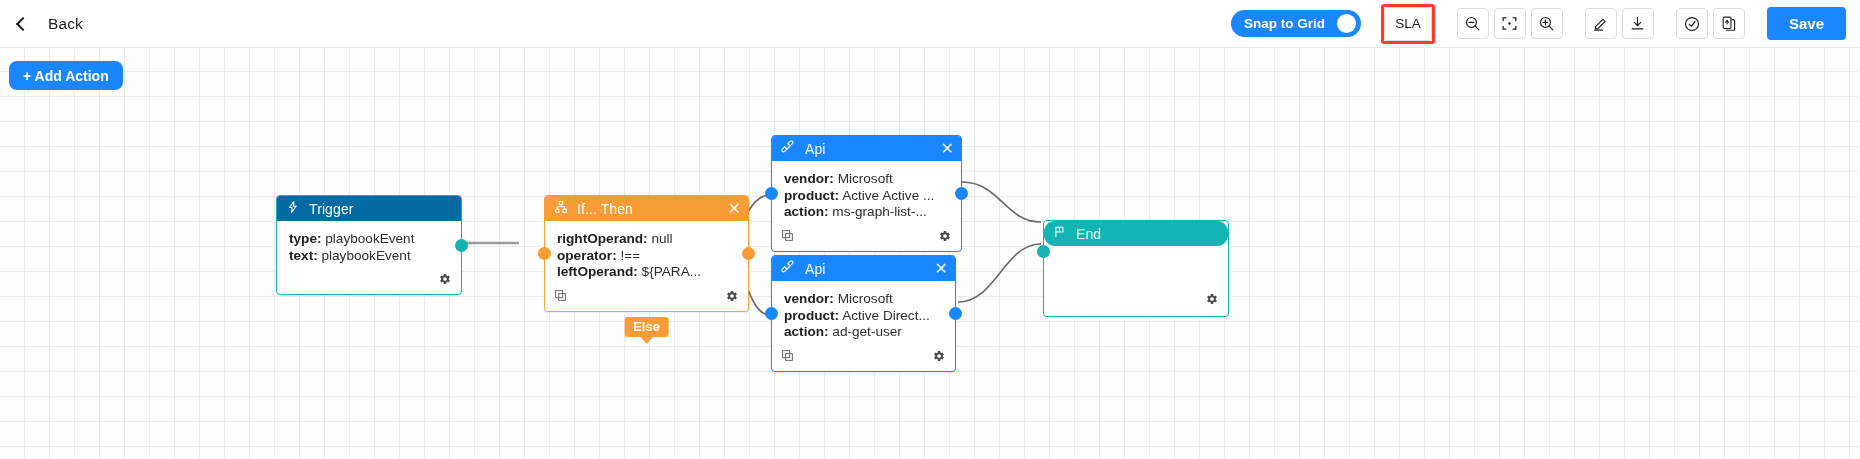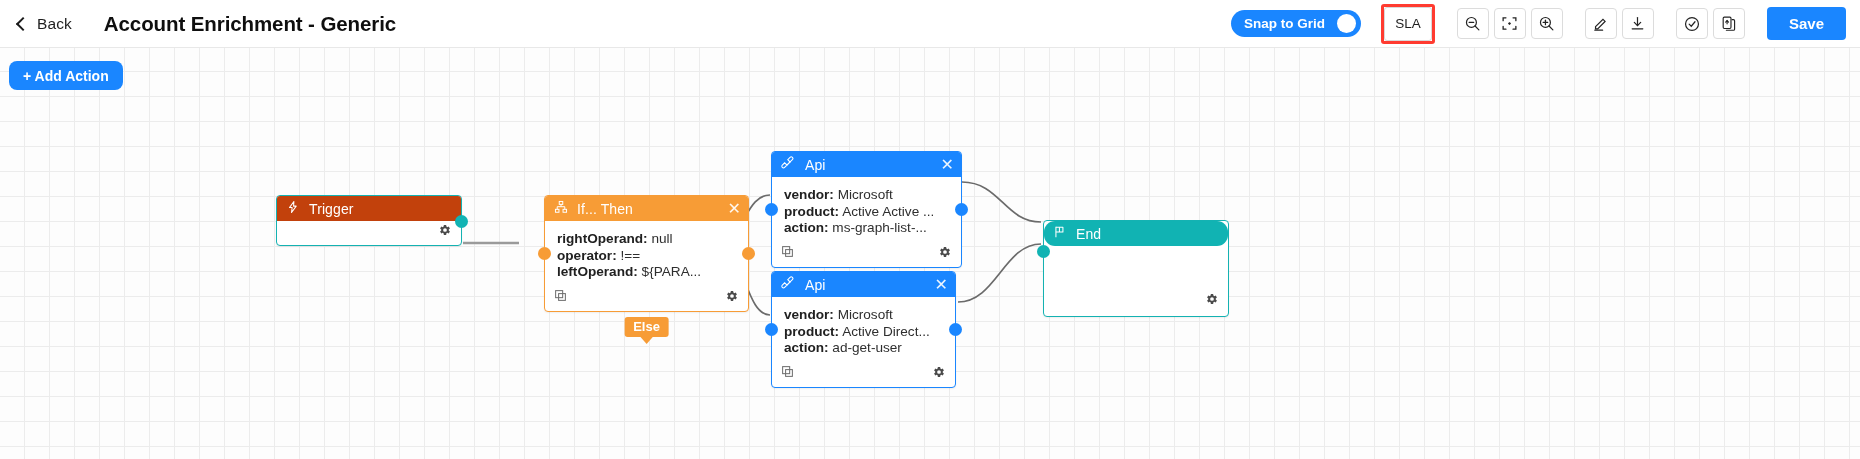"Back" .back-btn { gap: 9px -> 20px }
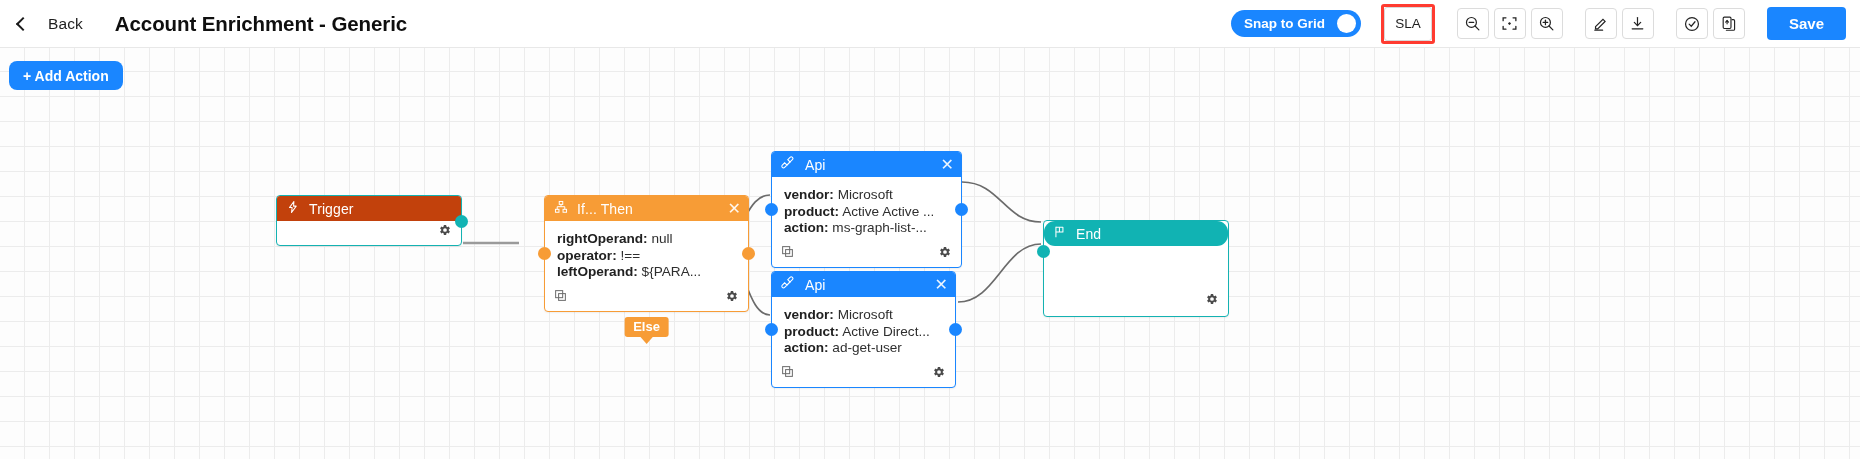"Account Enrichment - Generic" div.page-title { html: <div>Account Enrichment - Generic</div> -> none }
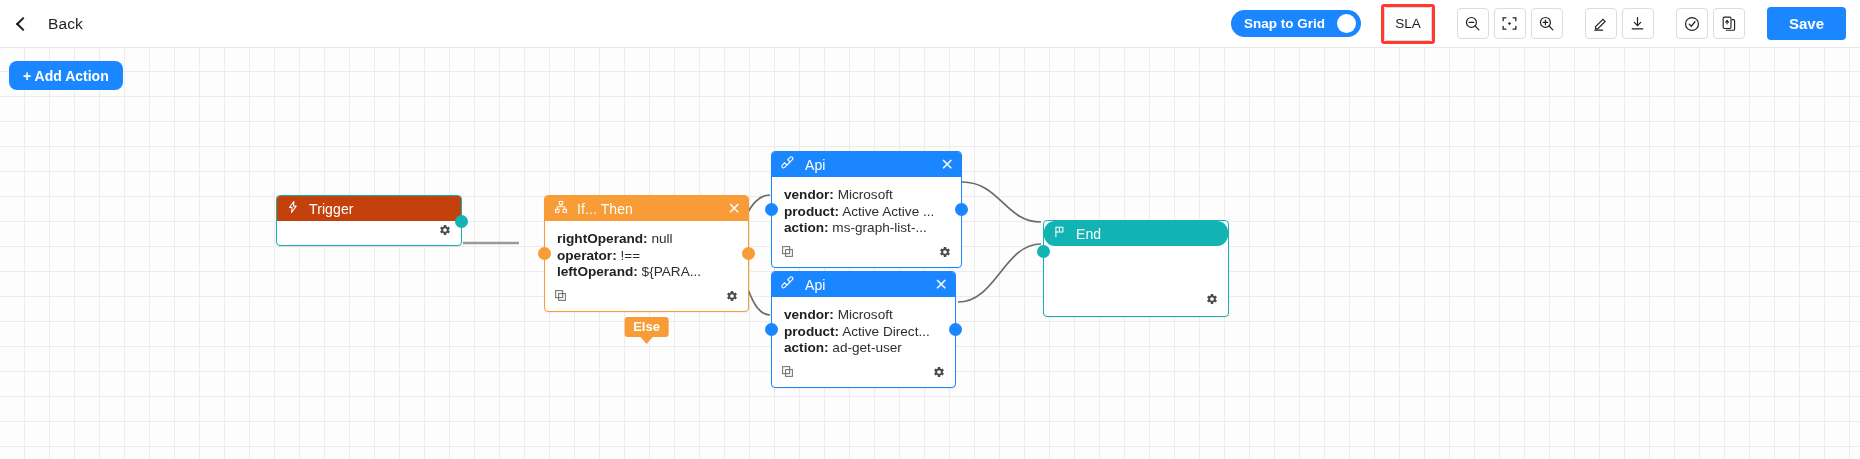"Api" .n-api { margin-top: 16px -> none }
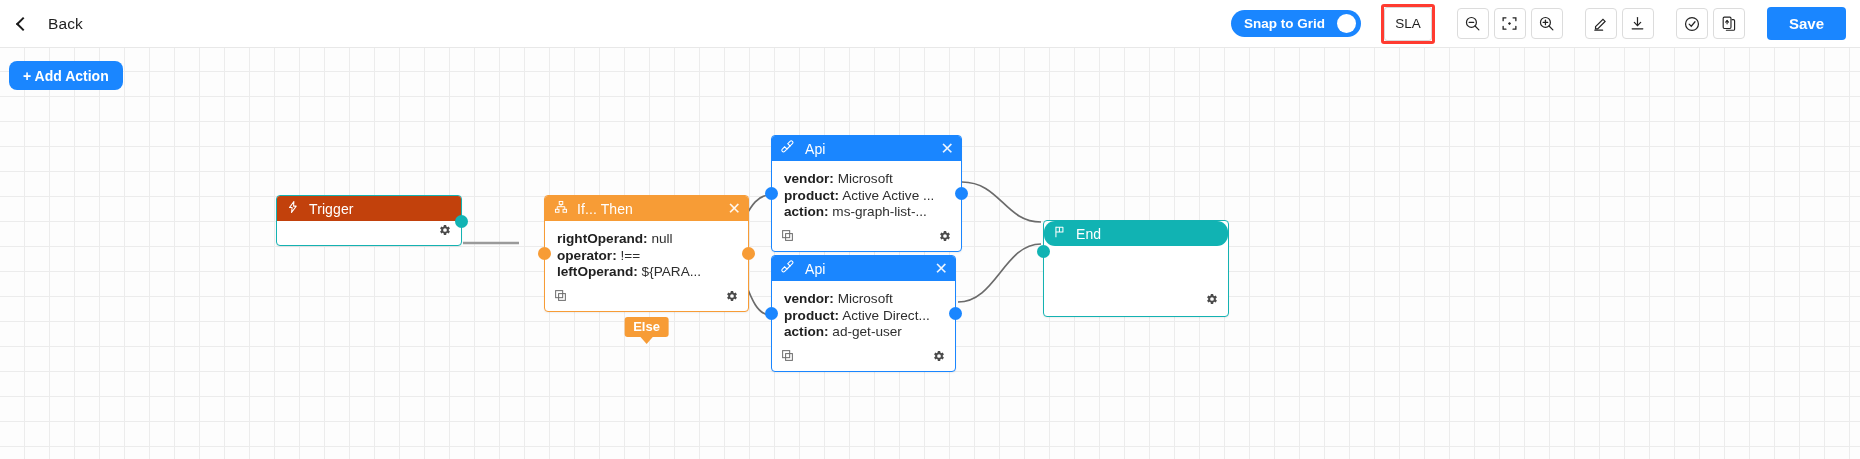"Trigger" .n-trigger .node-head { background: #c2410c -> #0369a1 }
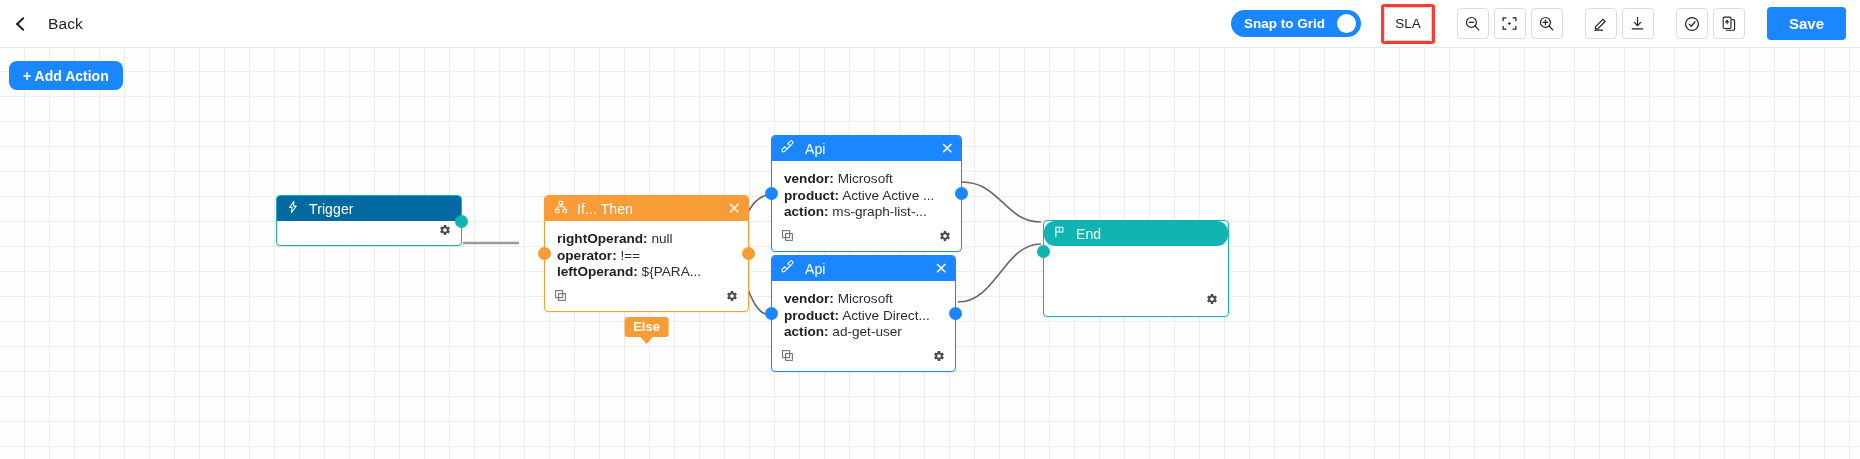"type: playbookEvent" div.node-body { html: none -> <div> <div><b>type:</b> <span>playbookEvent</span></div> <div><b>text:</b> <span>playbookEvent</span></div> </div> }
